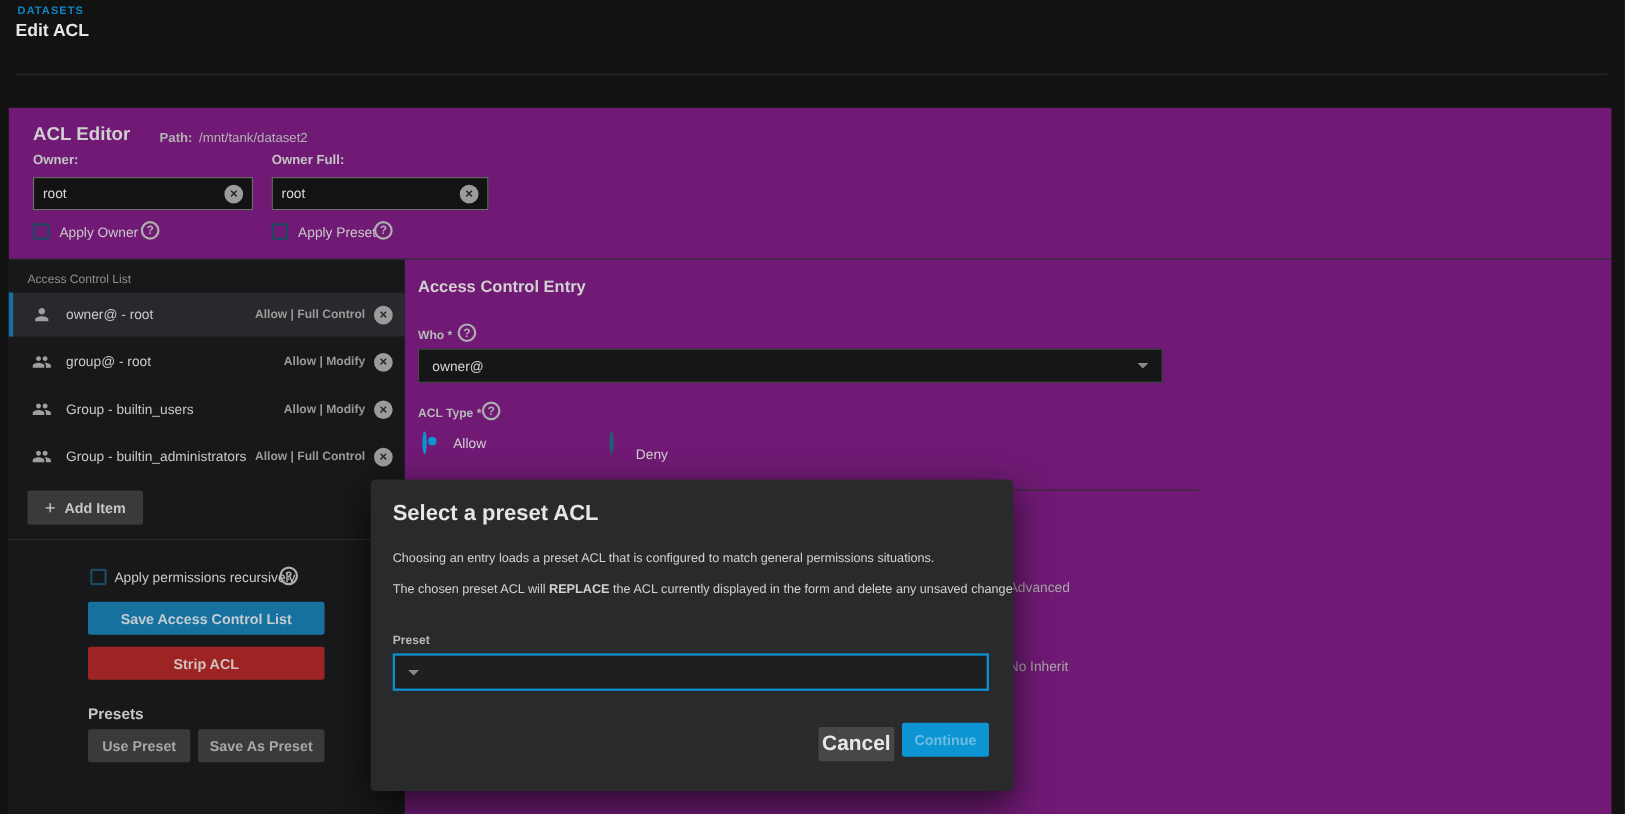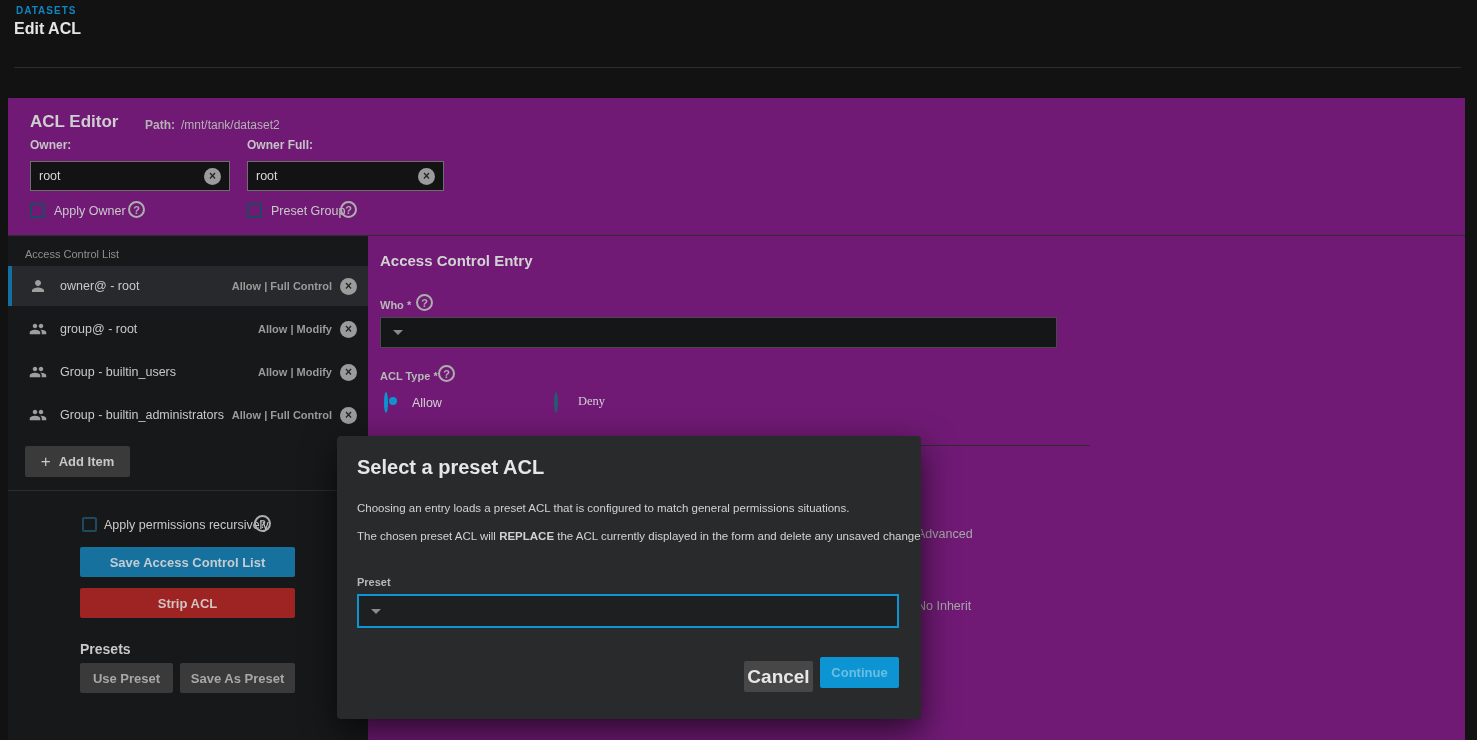"Preset Group" span.abs { text: Preset Group -> Apply Preset }
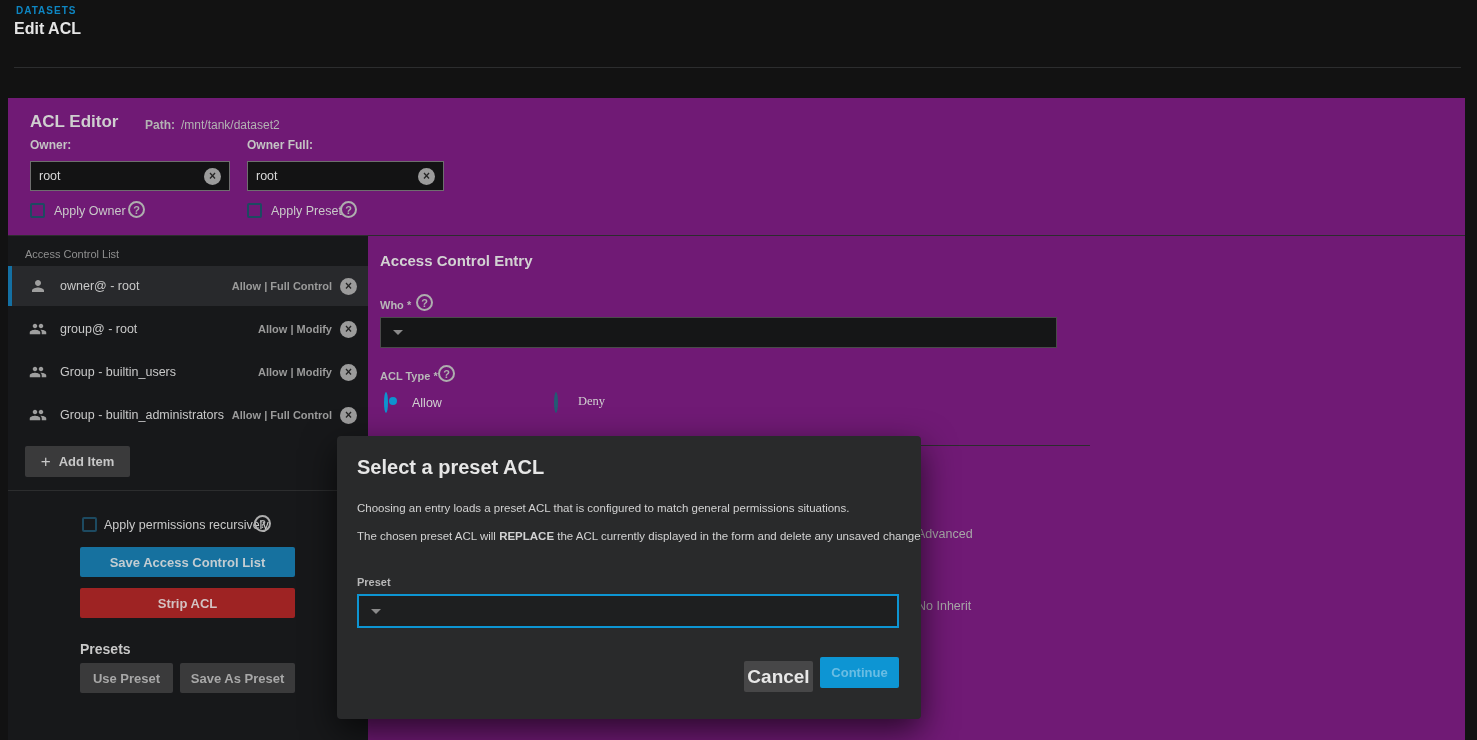"owner@" span.value { html: none -> <span>owner@</span> }
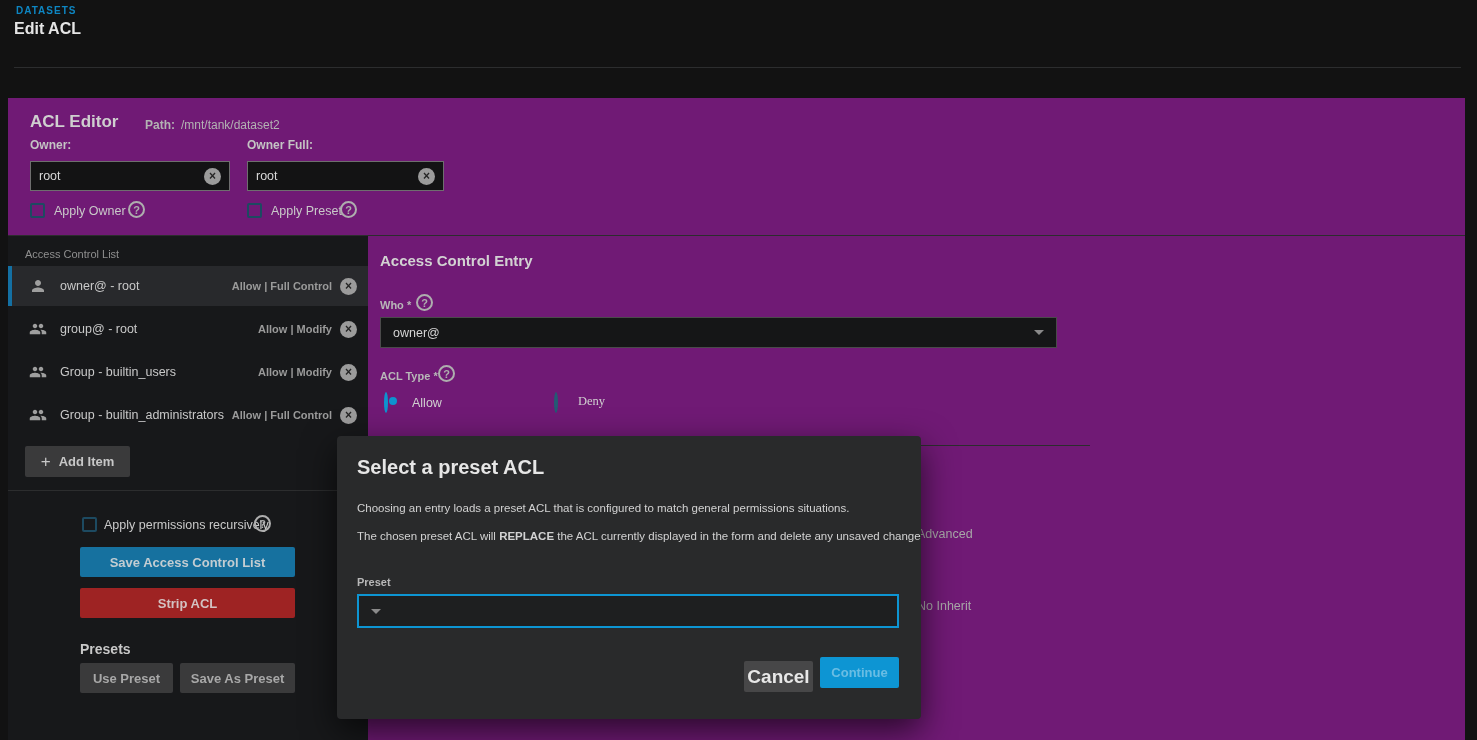"Deny" span.abs { font-family: Liberation Serif, serif -> none; top: 296px -> 308px }
